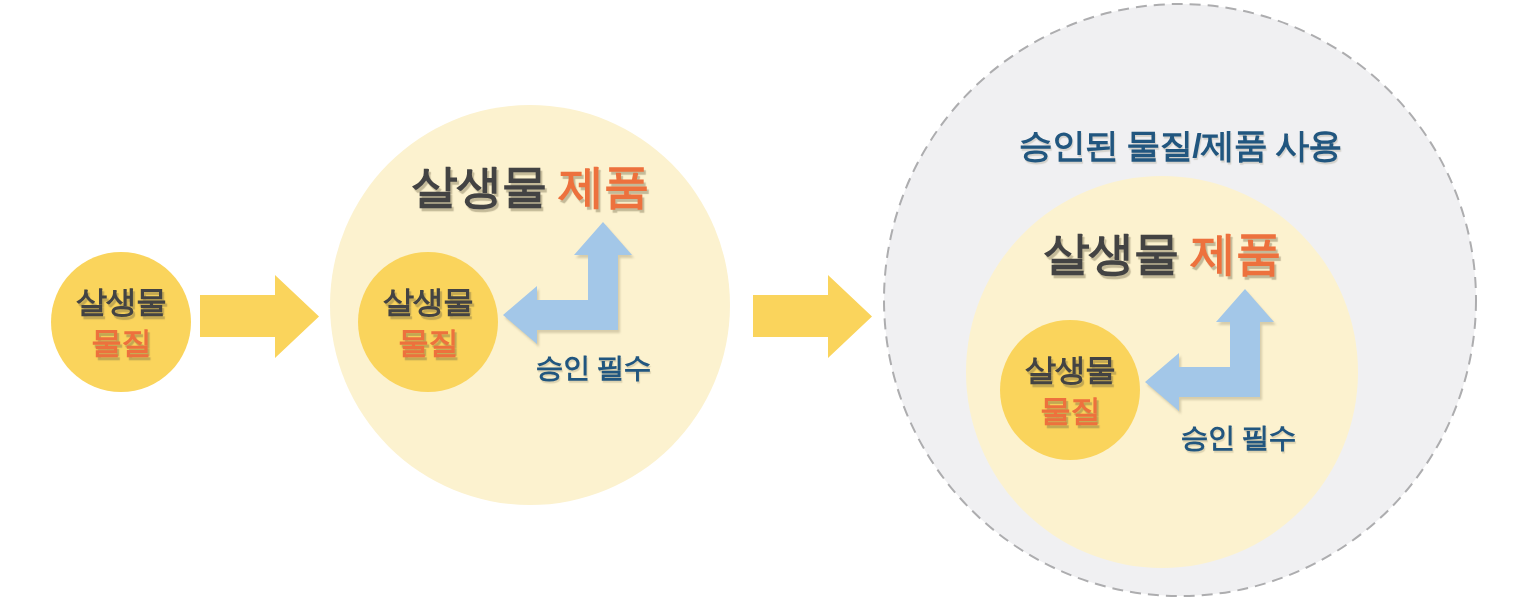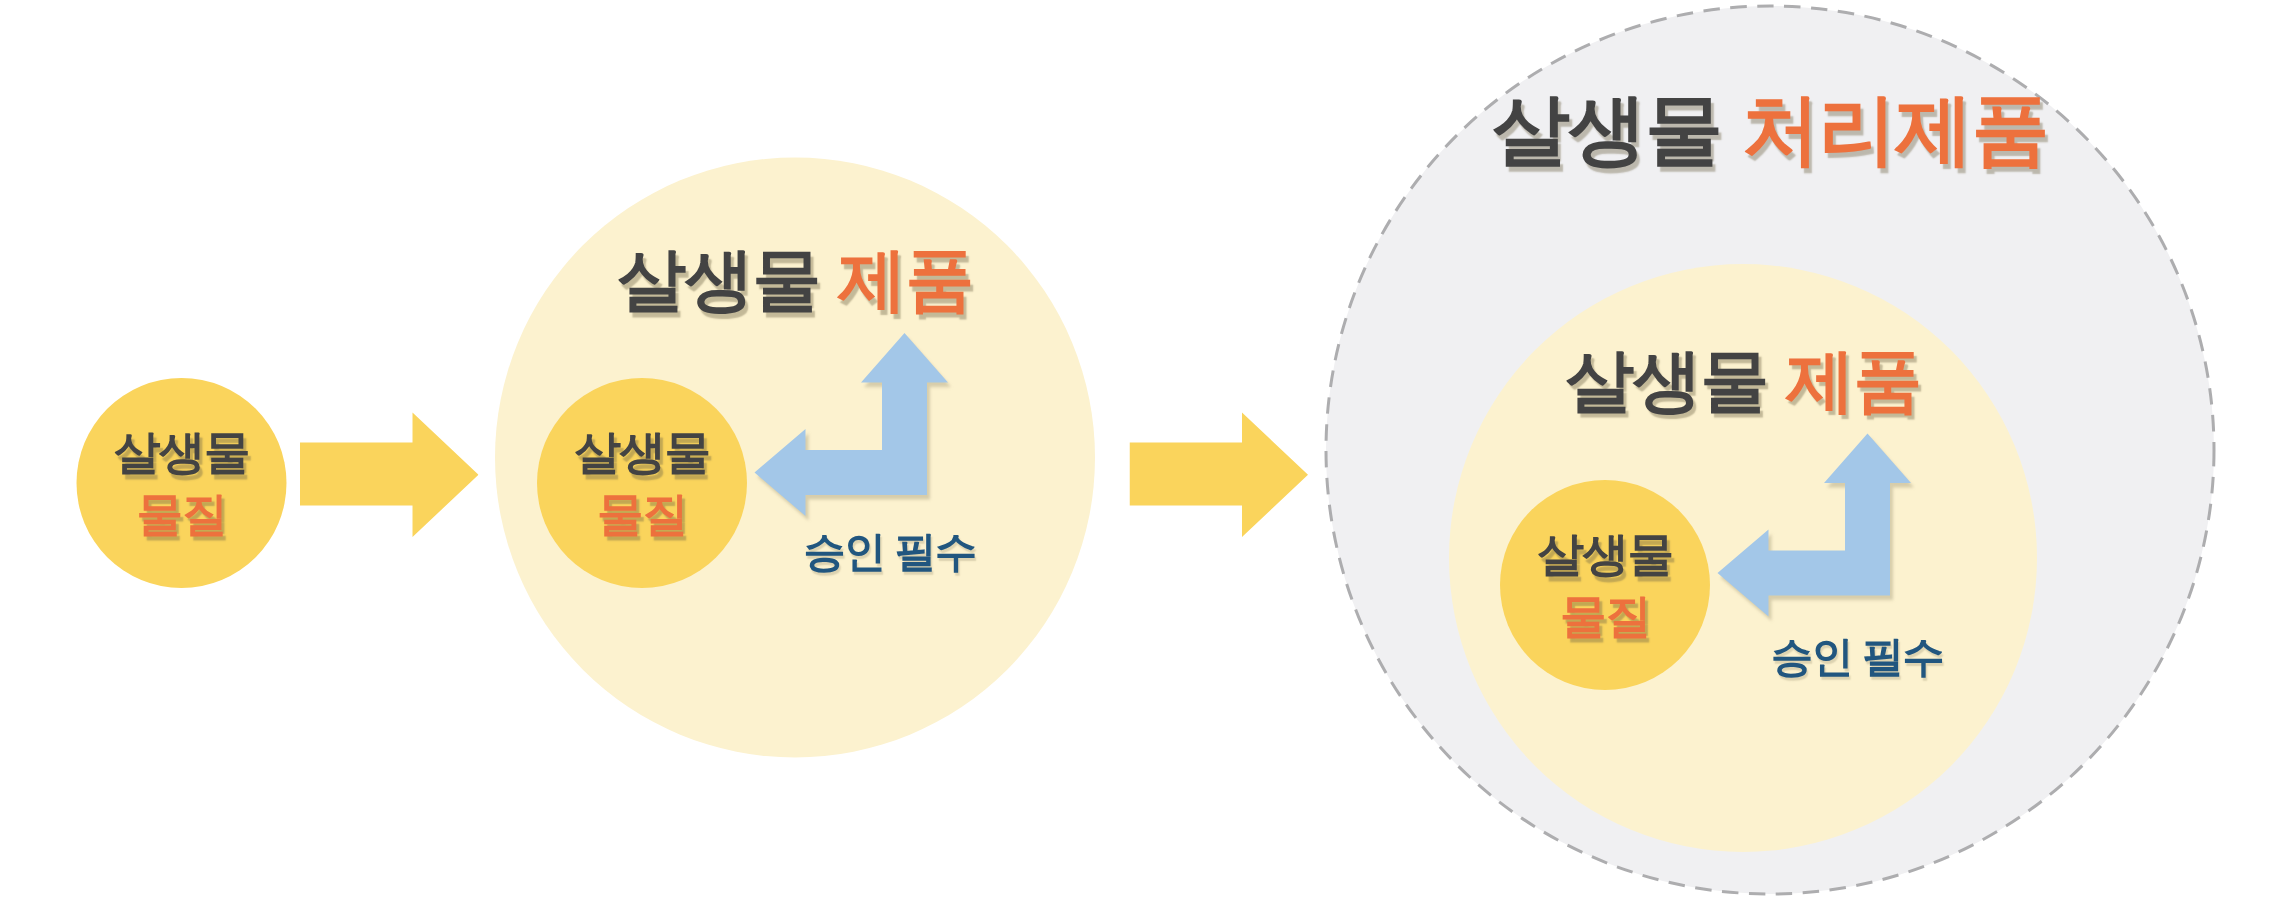"살생물 처리제품" div.title-row { html: <div> <span>살생물</span><span>처리제품</span> </div> -> none }
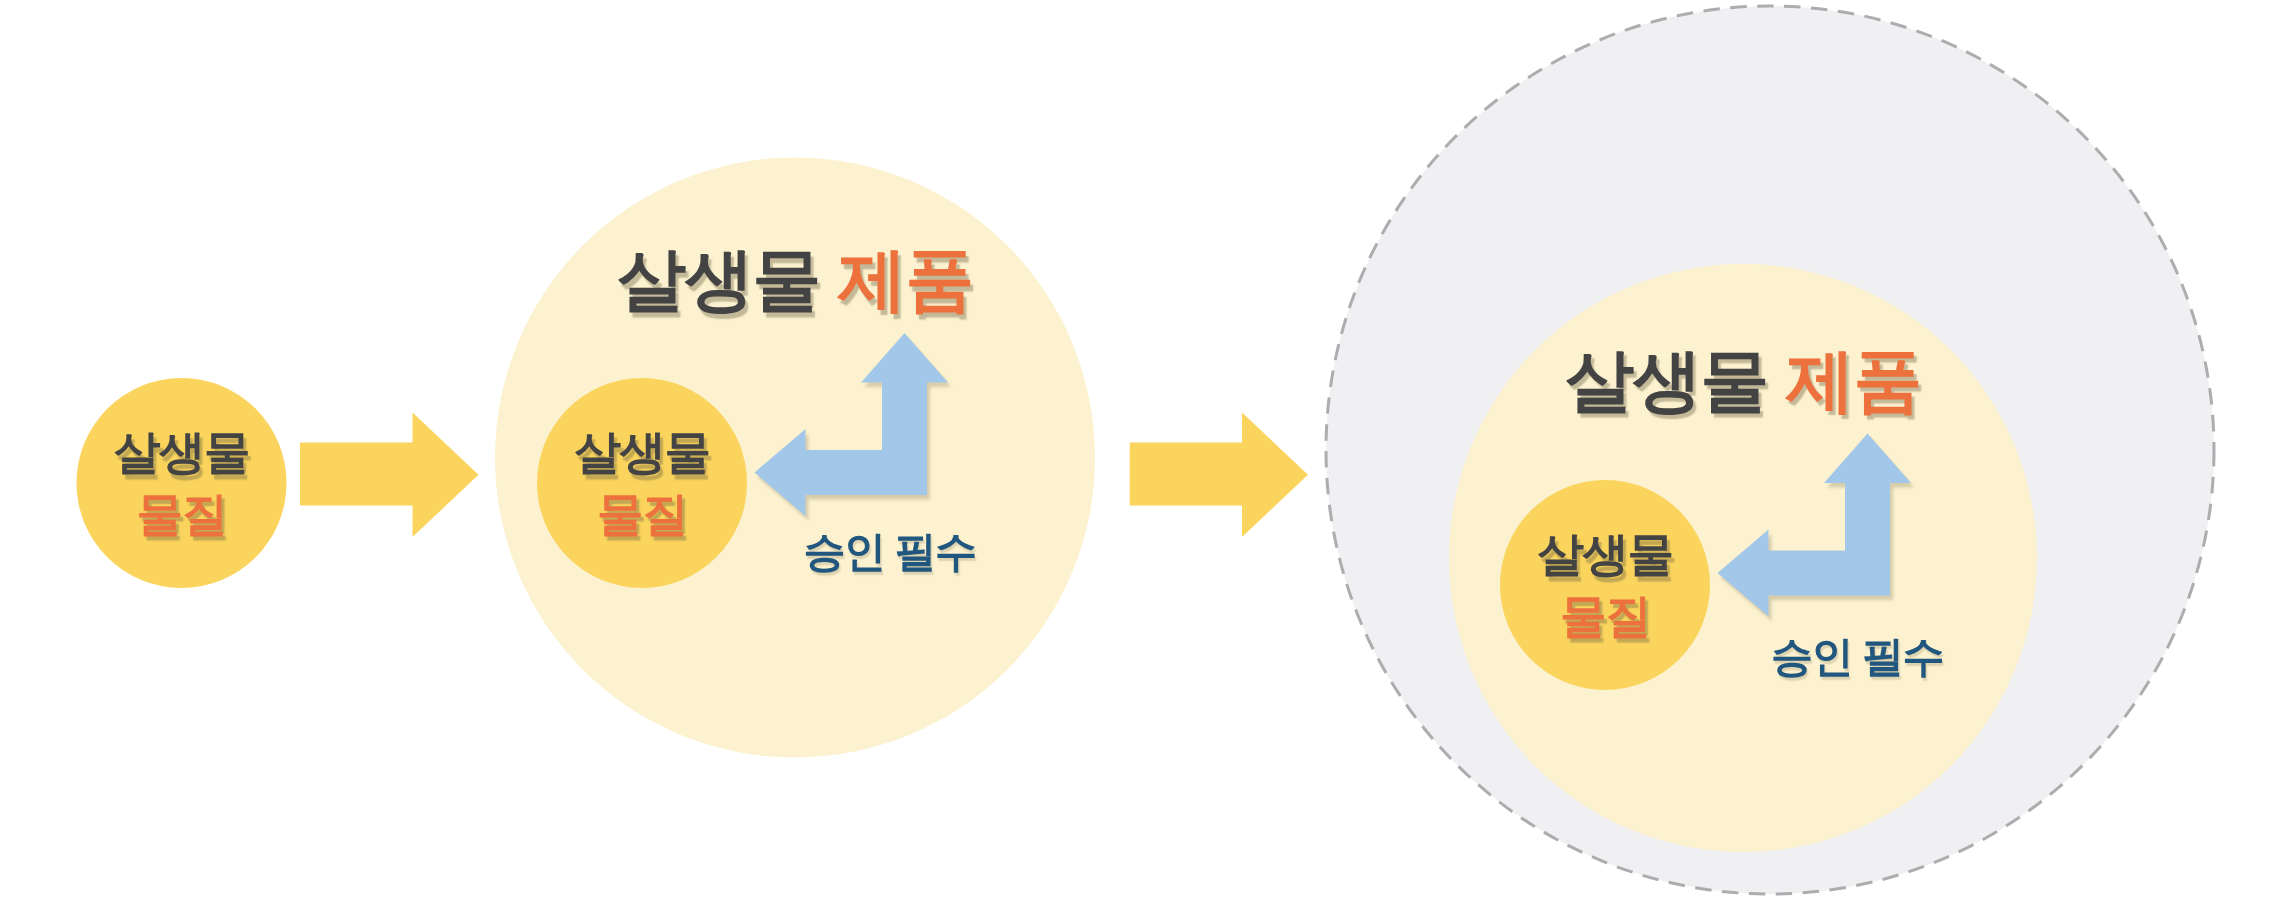"승인된 물질/제품 사용" div.title-row { html: none -> <div>승인된 물질/제품 사용</div> }
